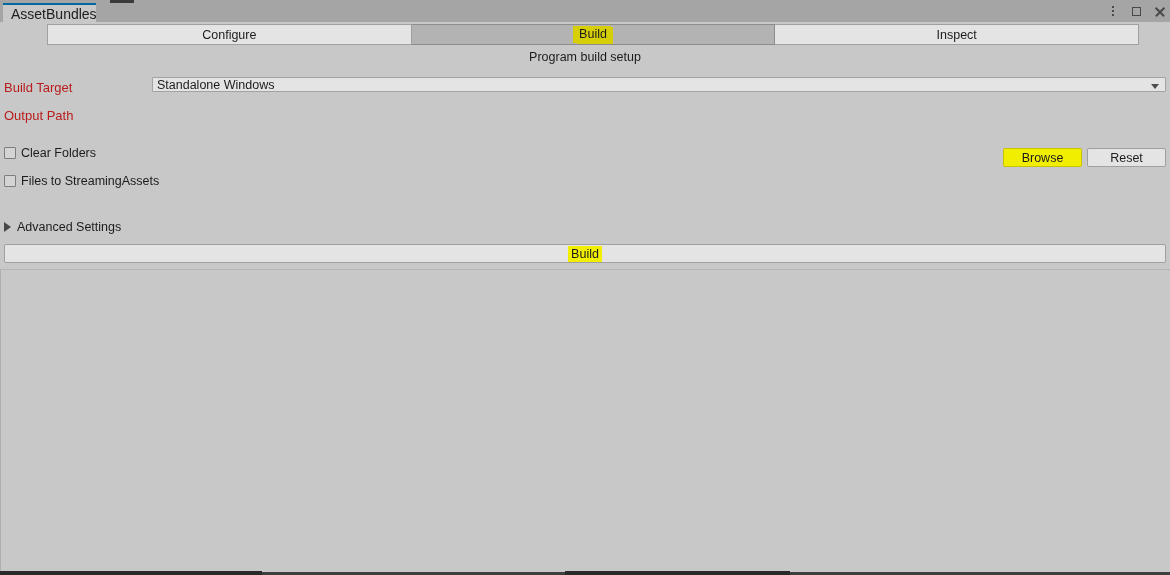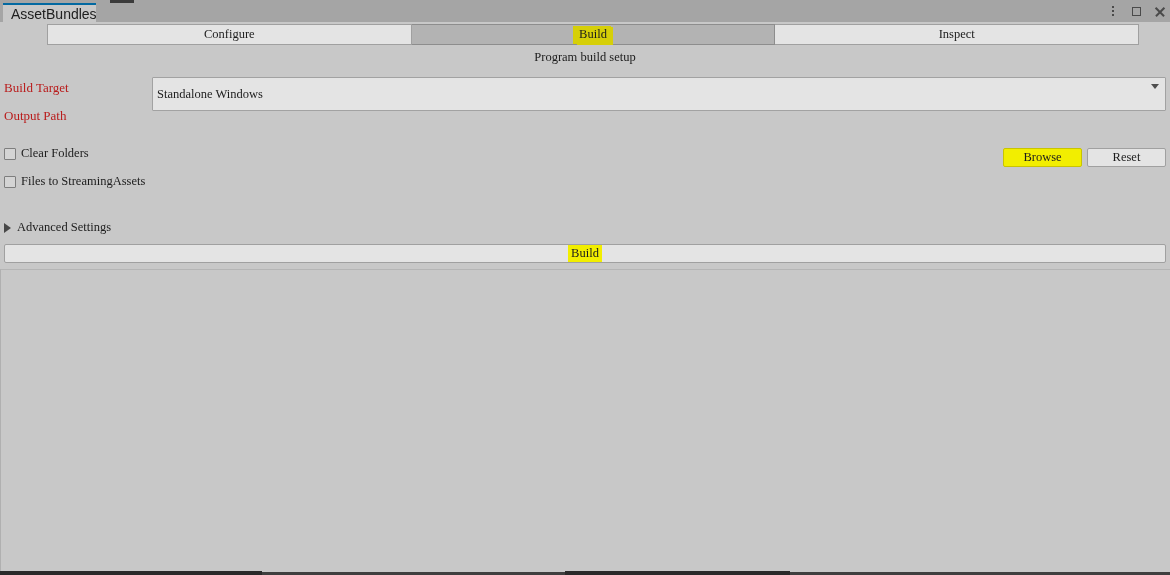"Configure" .content { font-family: Liberation Serif, serif -> none }
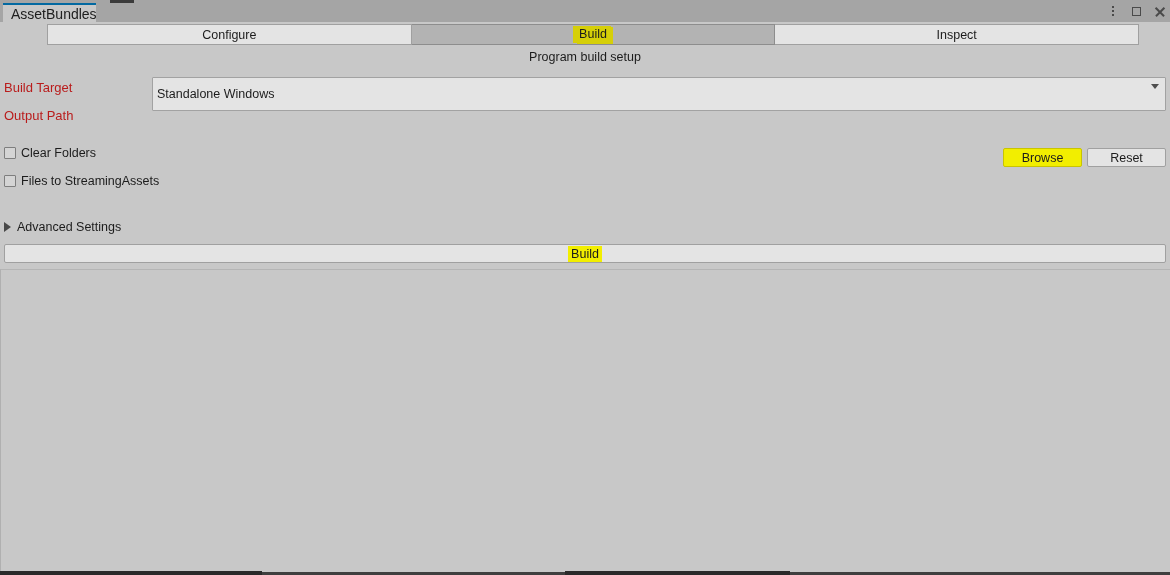"Standalone Windows" .field { height: 34px -> 15px }
